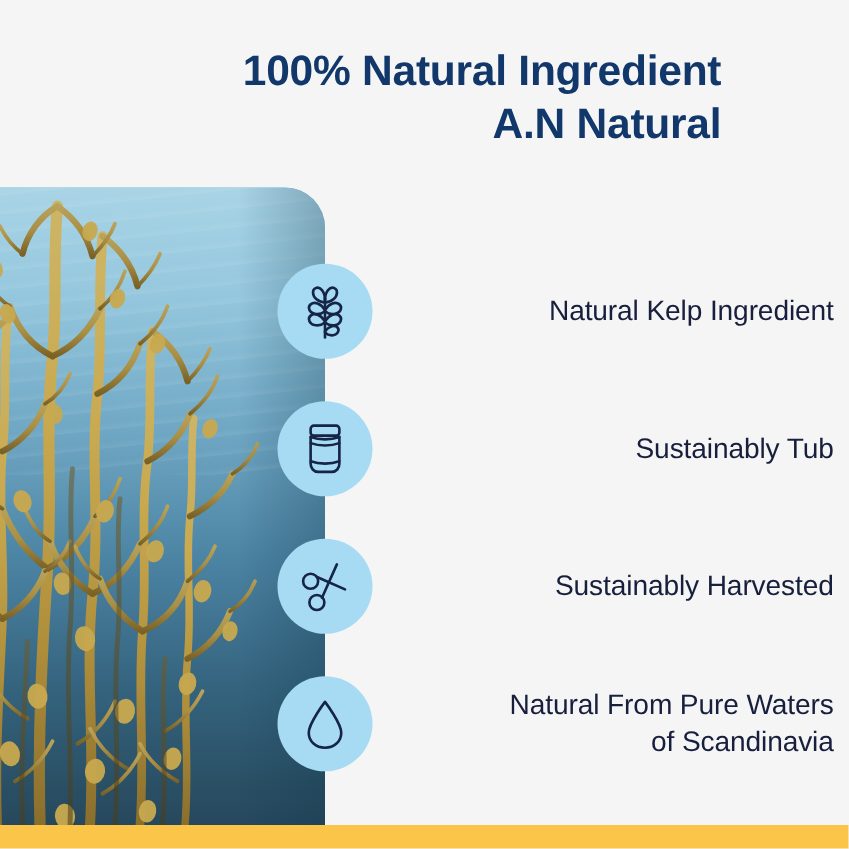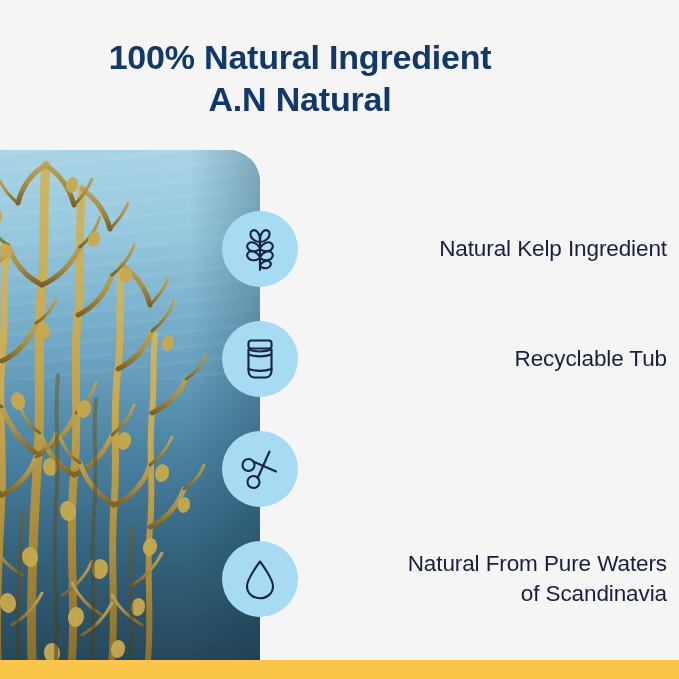"100% Natural Ingredient" .title-block { left: 12px -> 1px; text-align: center -> right }
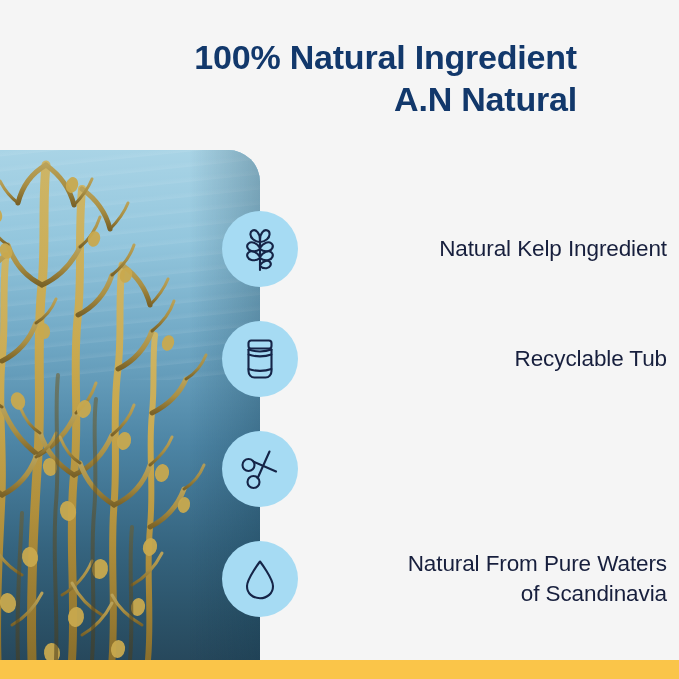"Recyclable Tub" span { text: Recyclable -> Sustainably }
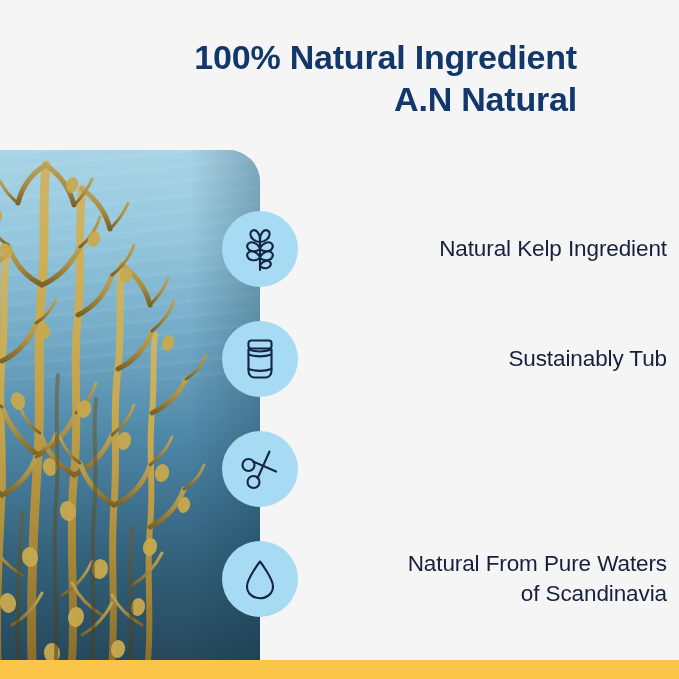"Sustainably Harvested" div.feature-label { html: none -> <div> <span>Sustainably Harvested</span> </div> }
